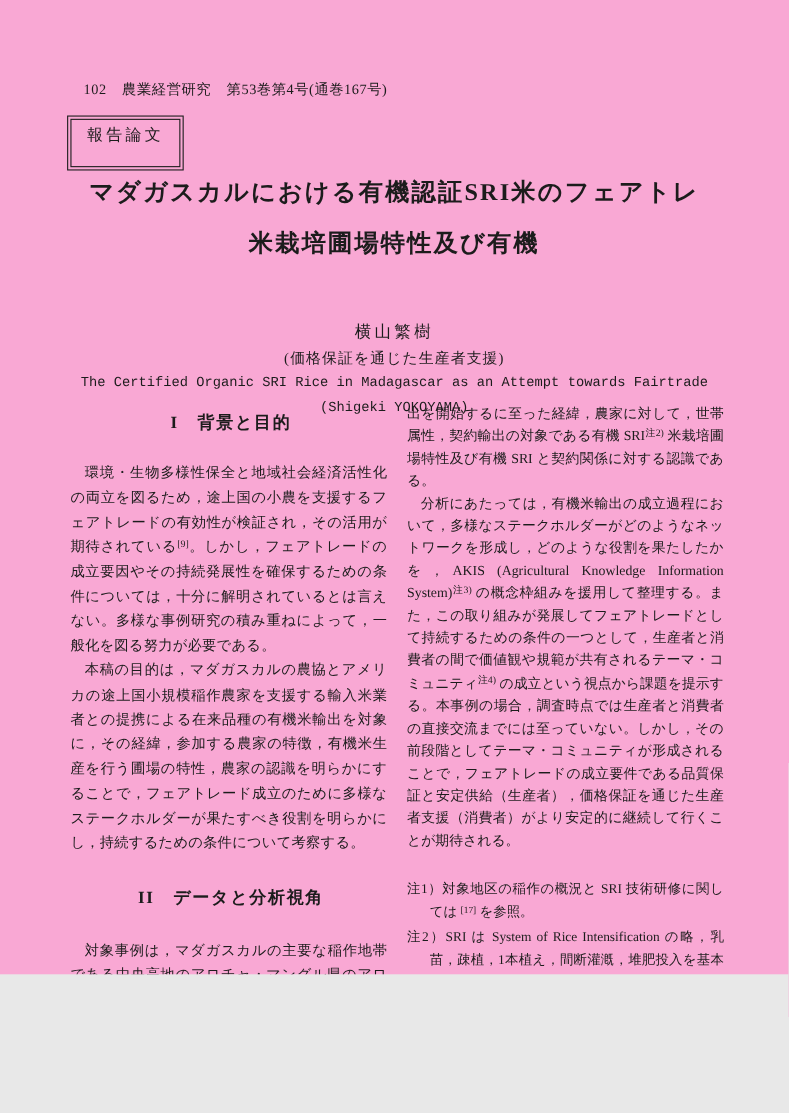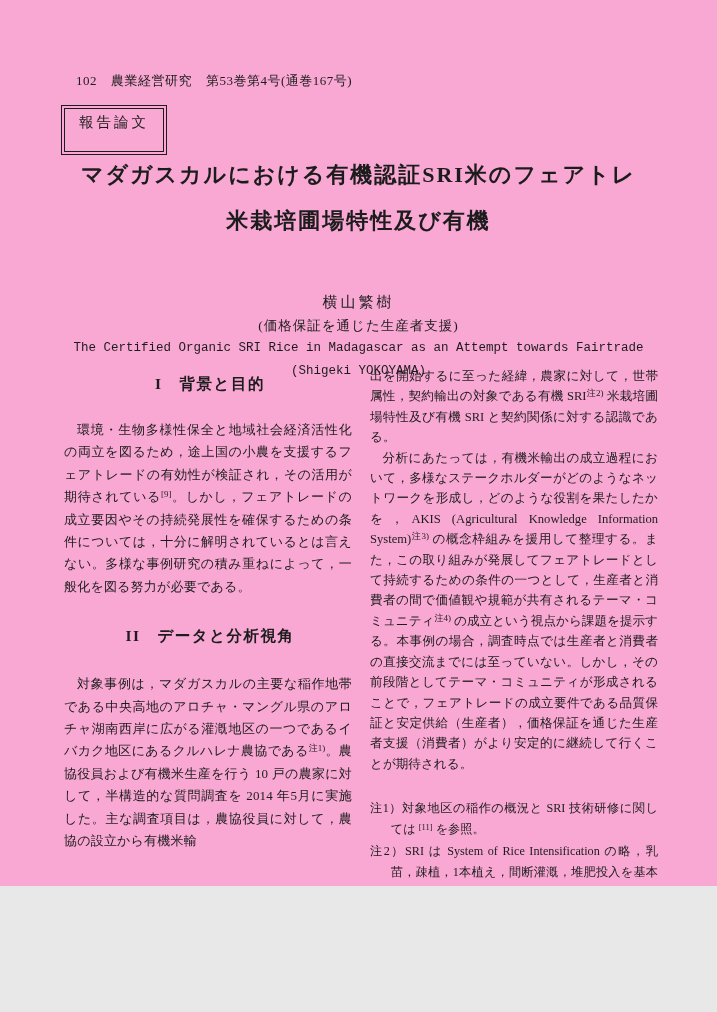"本稿の目的は，マダガスカルの農協とアメリカの途上国小規模稲作農家を支援する輸入米" p.para { html: none -> <p>本稿の目的は，マダガスカルの農協とアメリカの途上国小規模稲作農家を支援する輸入米業者との提携による在来品種の有機米輸出を対象に，その経緯，参加する農家の特徴，有機米生産を行う圃場の特性，農家の認識を明らかにすることで，フェアトレード成立のために多様なステークホルダーが果たすべき役割を明らかにし，持続するための条件について考察する。</p> }
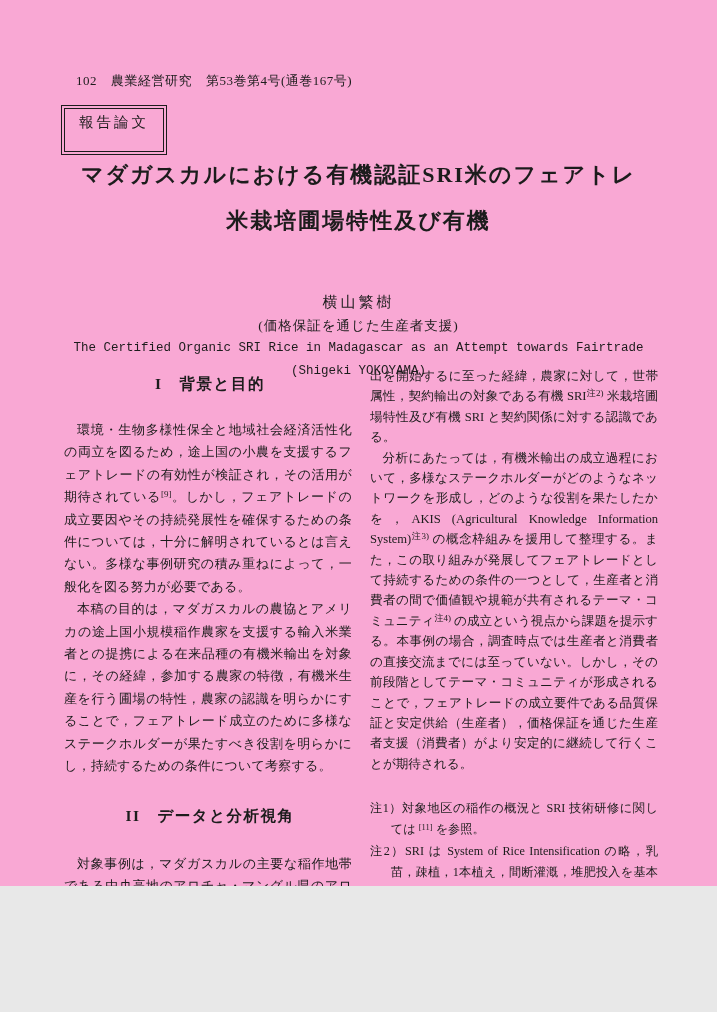"[11]" sup { text: 11 -> 17 }
